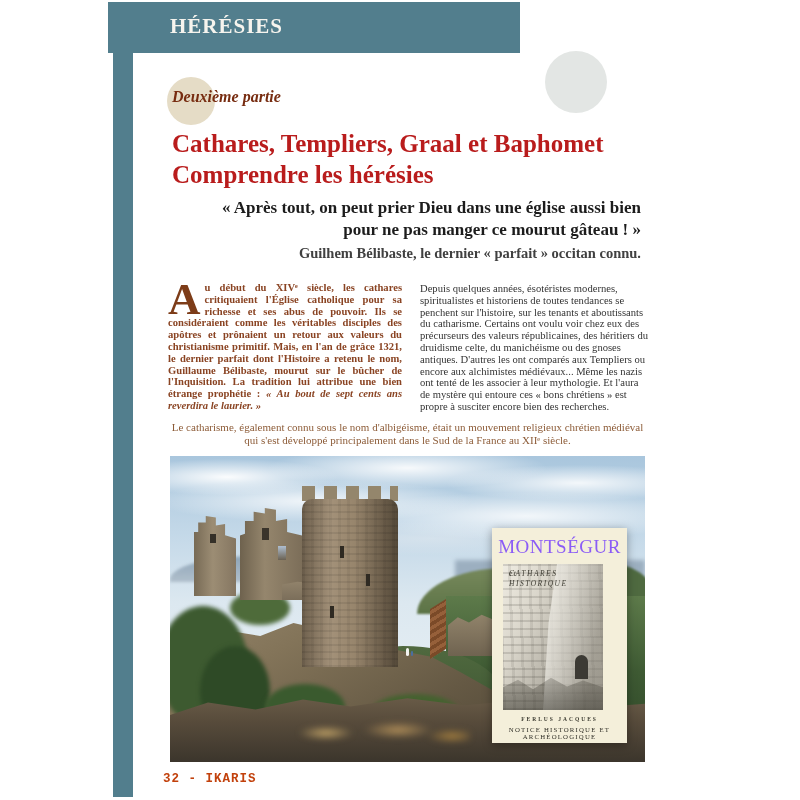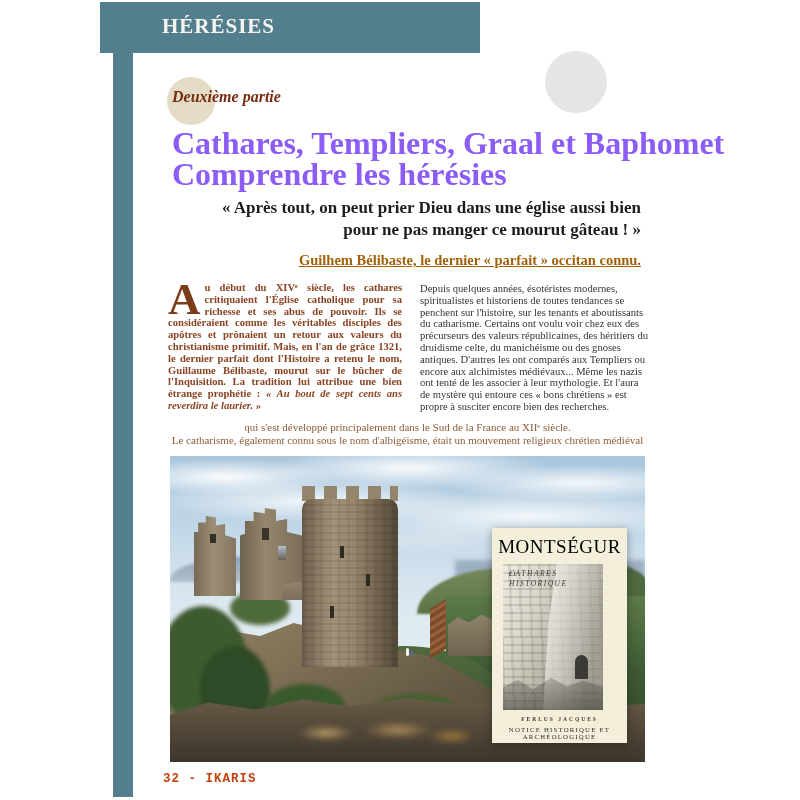"HÉRÉSIES" .header-band { left: 100px -> 108px; width: 380px -> 412px }
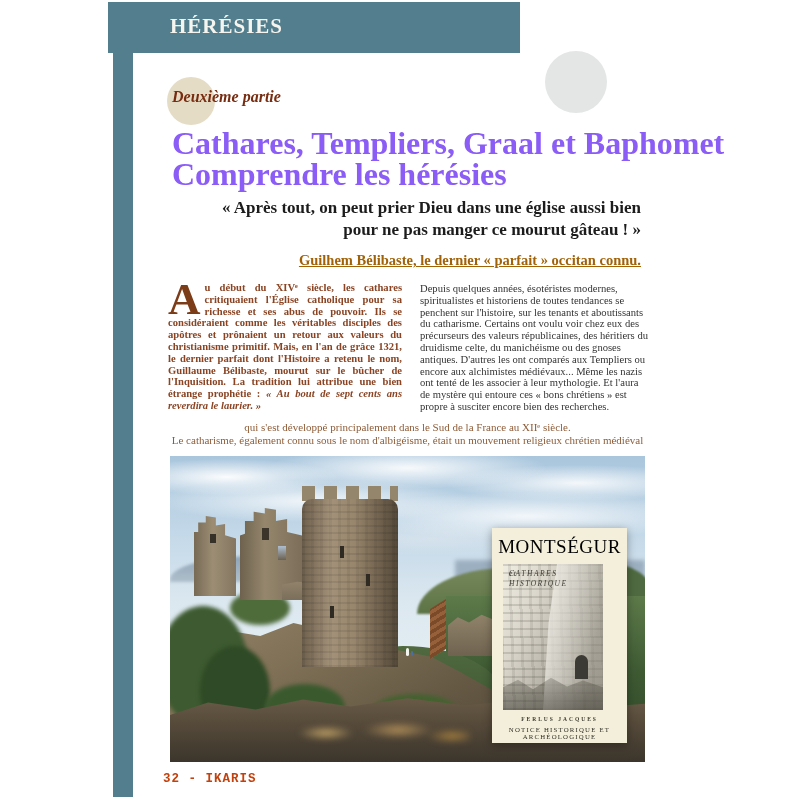"Cathares, Templiers, Graal et Baphomet" .page-title { color: #8b5cf6 -> #b91c1c; font-size: 32px -> 25px }
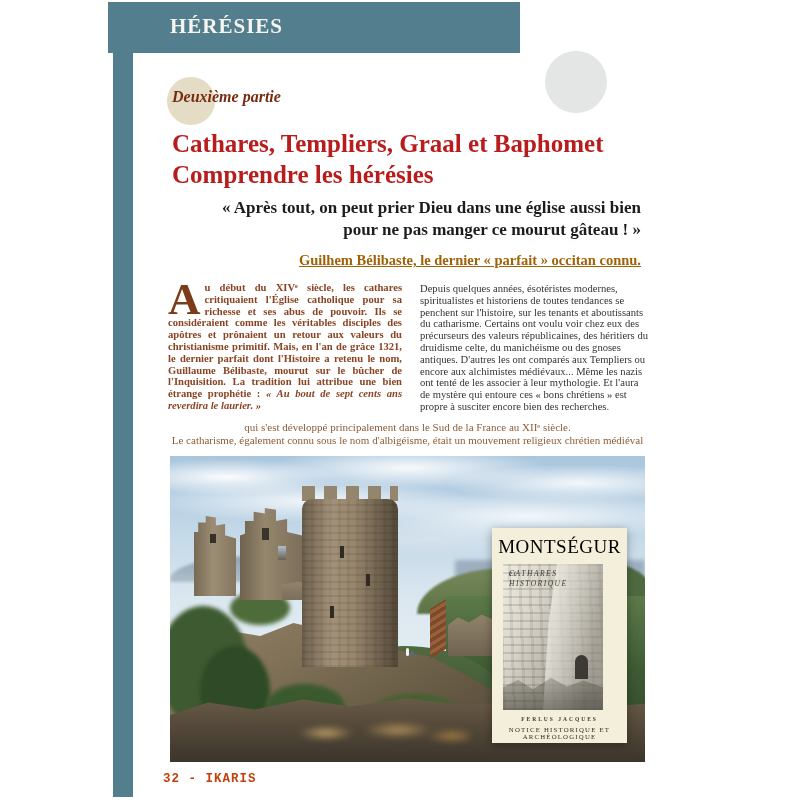"Guilhem Bélibaste, le dernier «" .quote-attribution { color: #a16207 -> #404040; margin-top: 11px -> 4px; text-decoration: underline -> none }
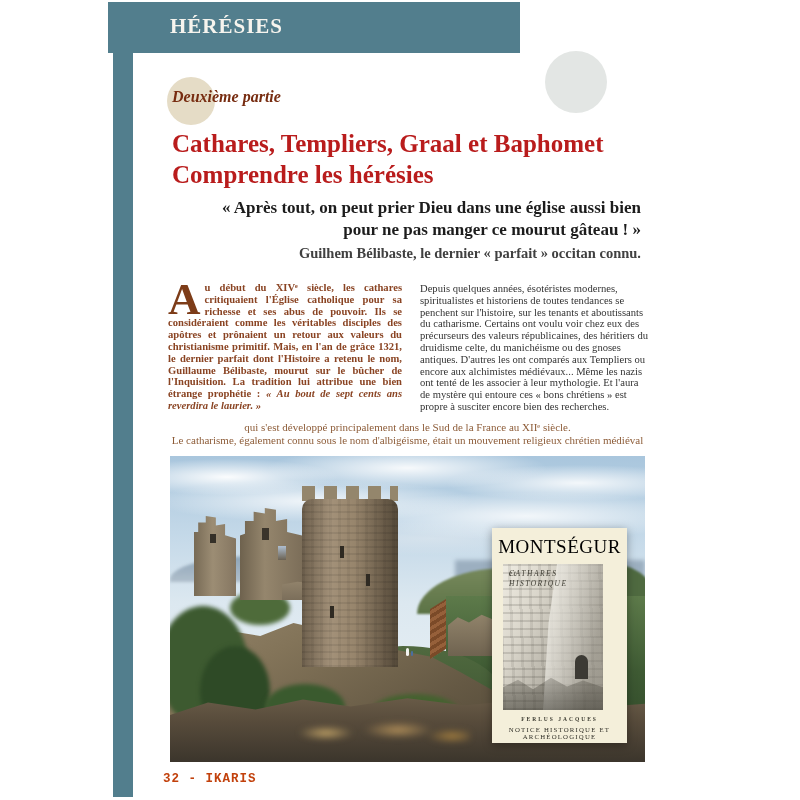"qui s'est développé principalement dans" div { order: before "Le catharisme, également connu sous" -> after "Le catharisme, également connu sous" }
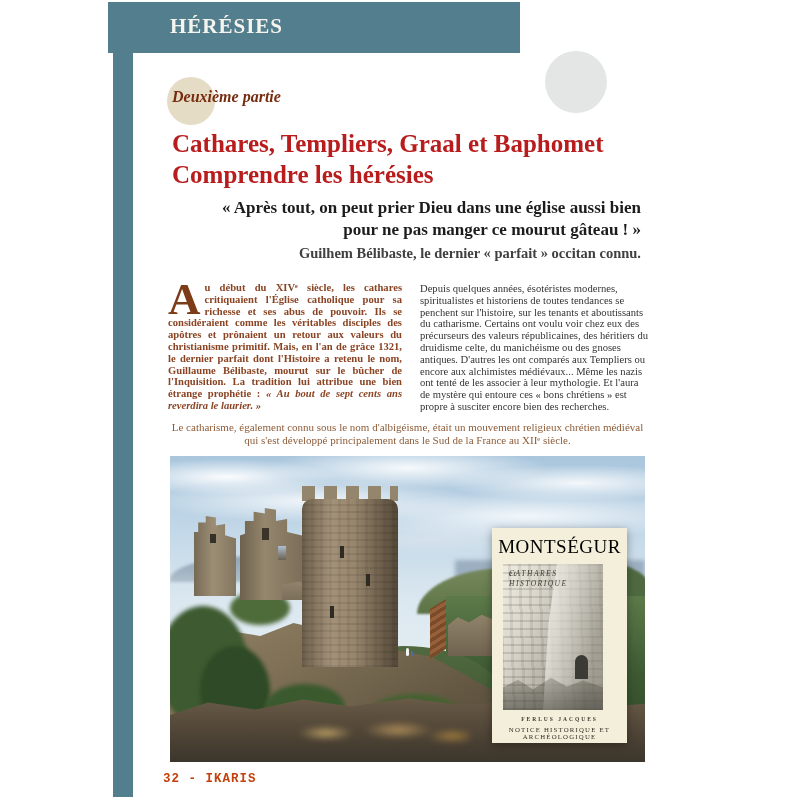"MONTSÉGUR" .cover-title { color: #000000 -> #8b5cf6 }
